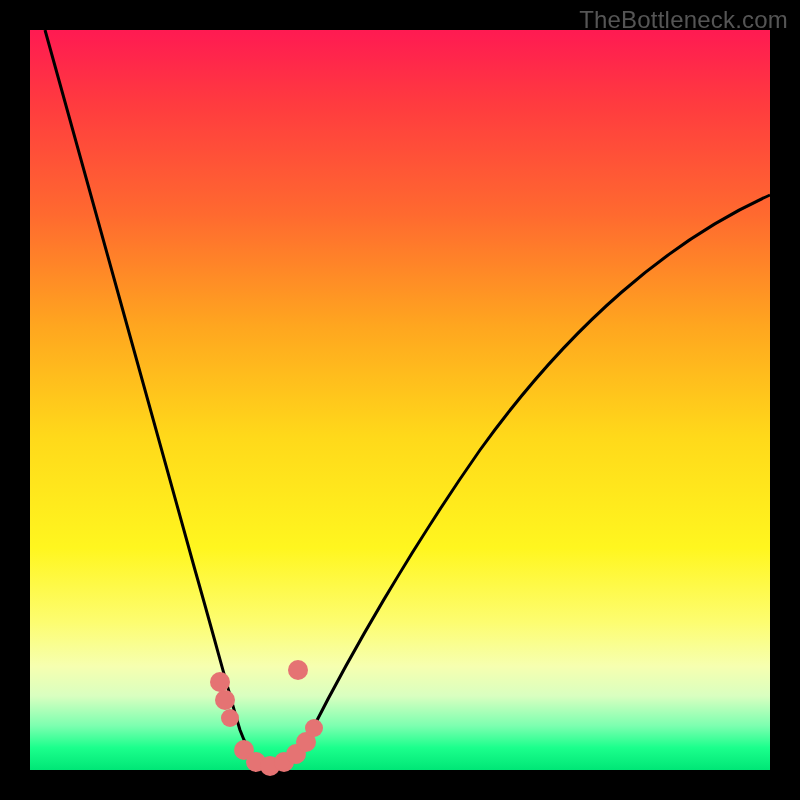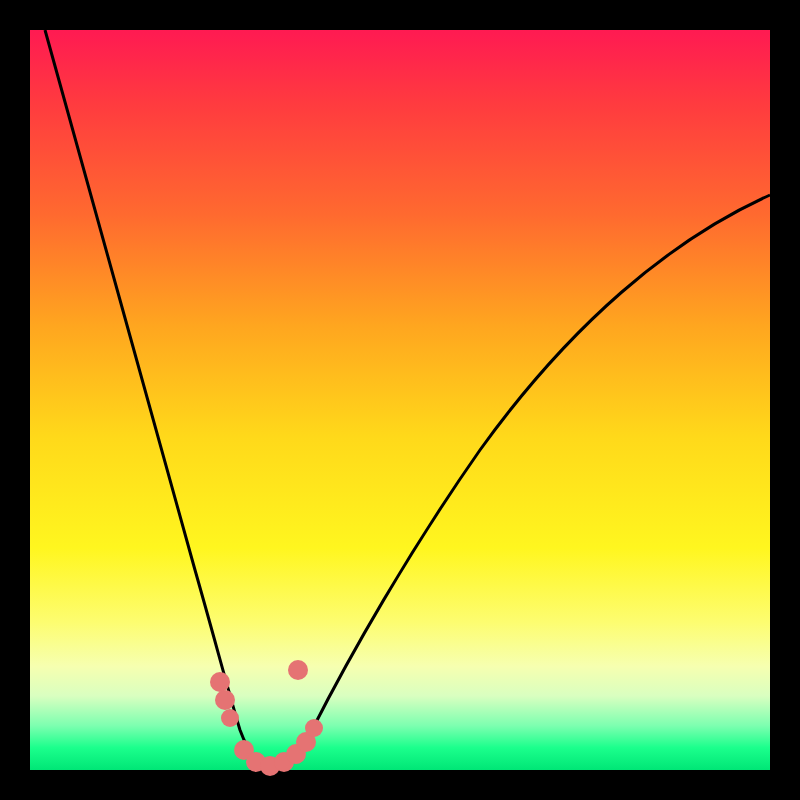"TheBottleneck.com" div.watermark { html: none -> <div>TheBottleneck.com</div> }
